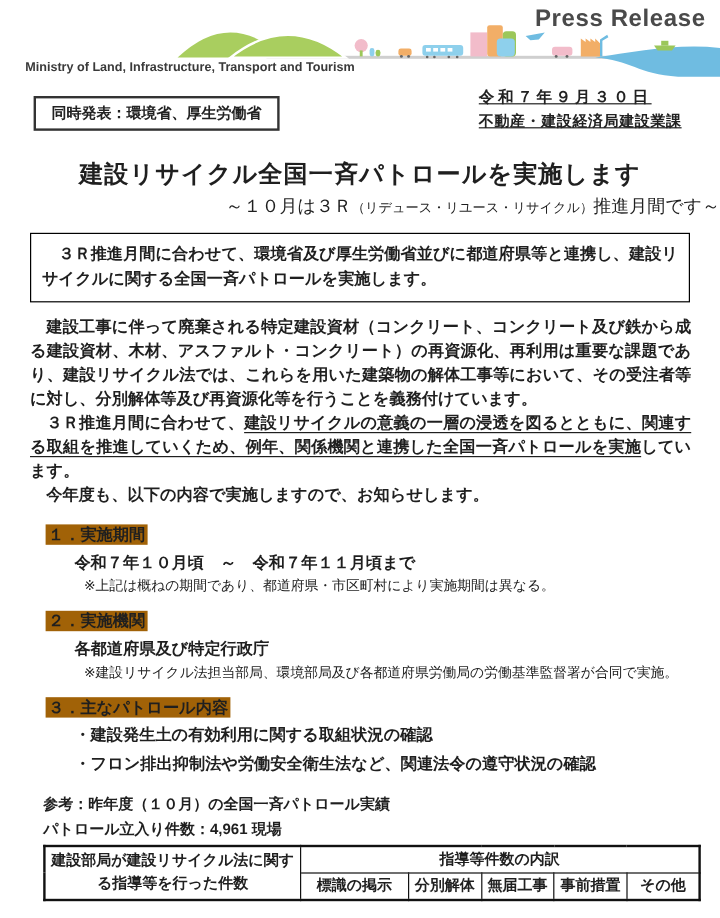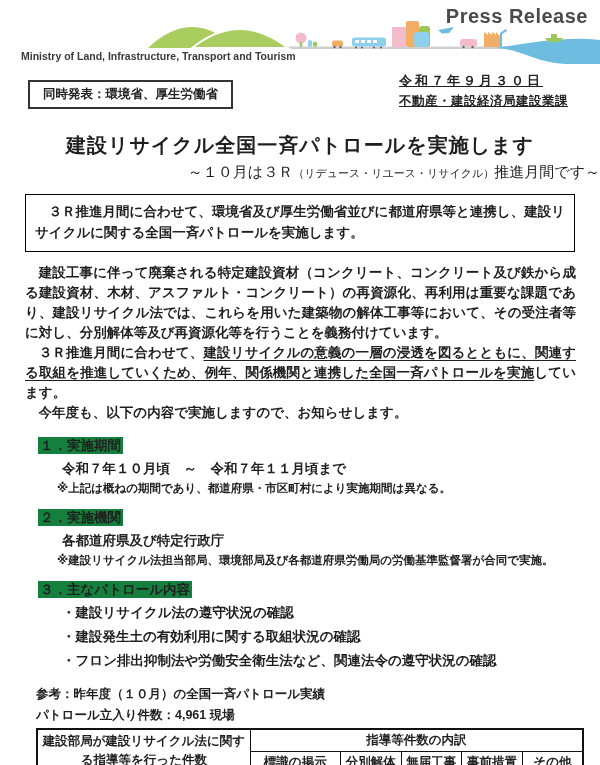"１．実施期間" .sec-heading .hl { background: #15803d -> #a16207 }
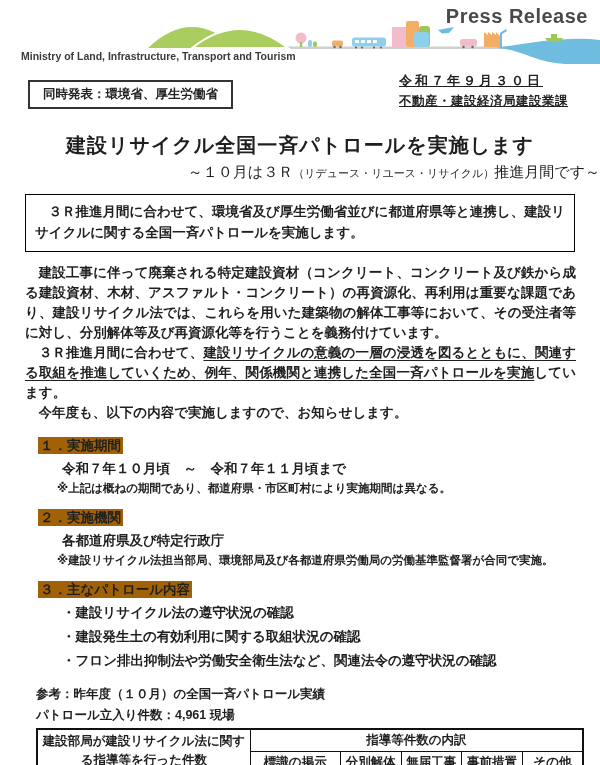"※上記は概ねの期間であり、都道府県・市区町村により実施期間は異なる。" .sec-note { font-weight: bold -> normal; margin: 3px 0 0 19px -> 3px 0 0 32px }
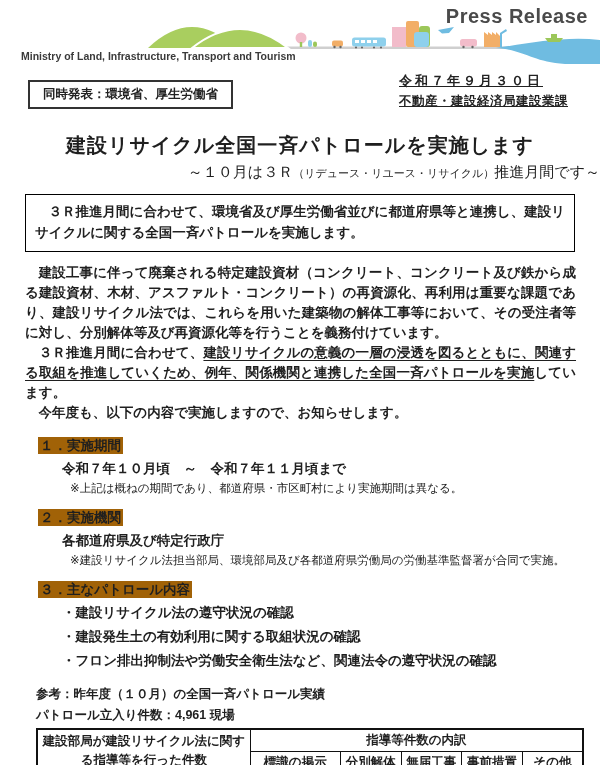"・建設リサイクル法の遵守状況の確認" div { html: <div>・建設リサイクル法の遵守状況の確認</div> -> none }
